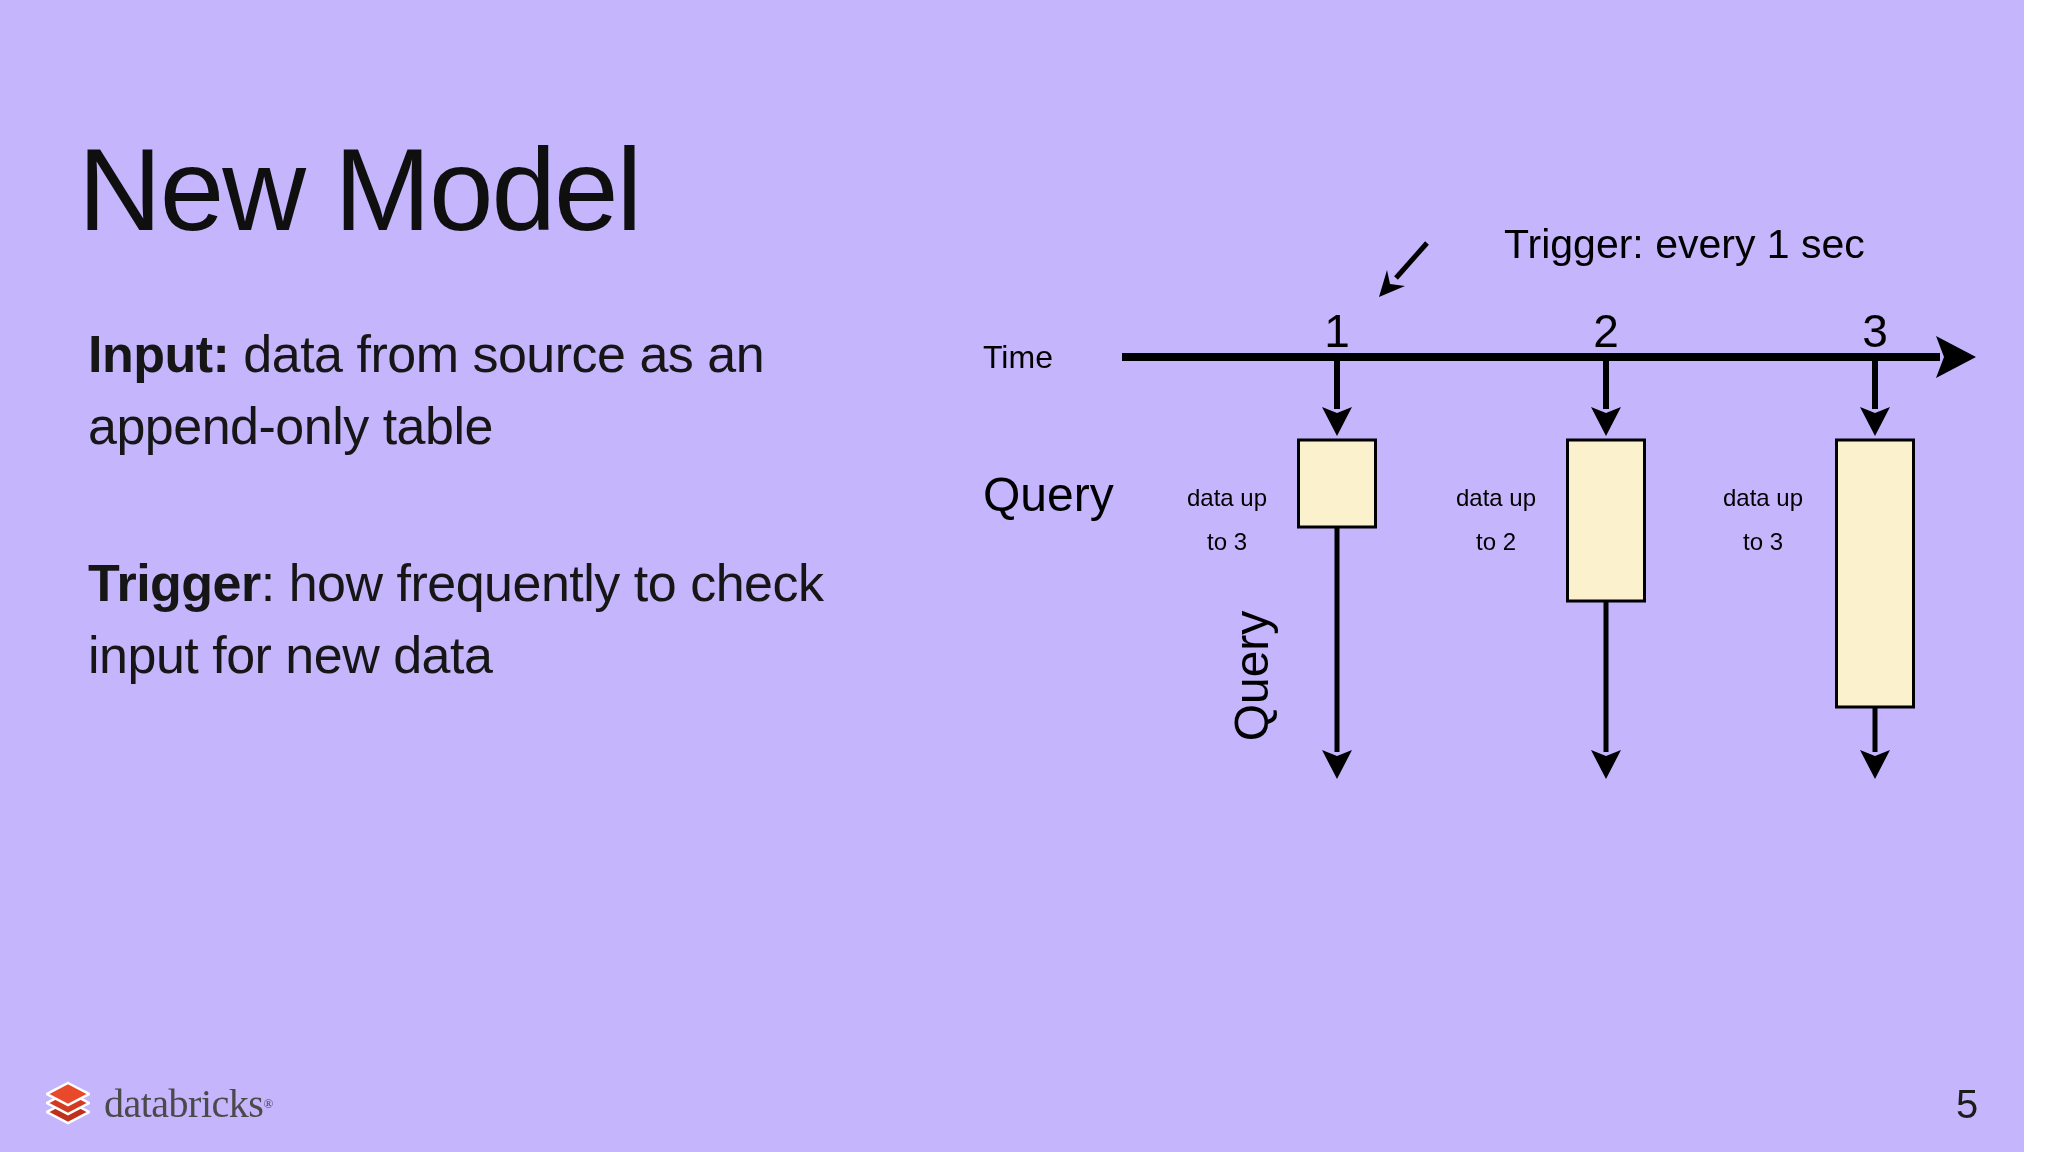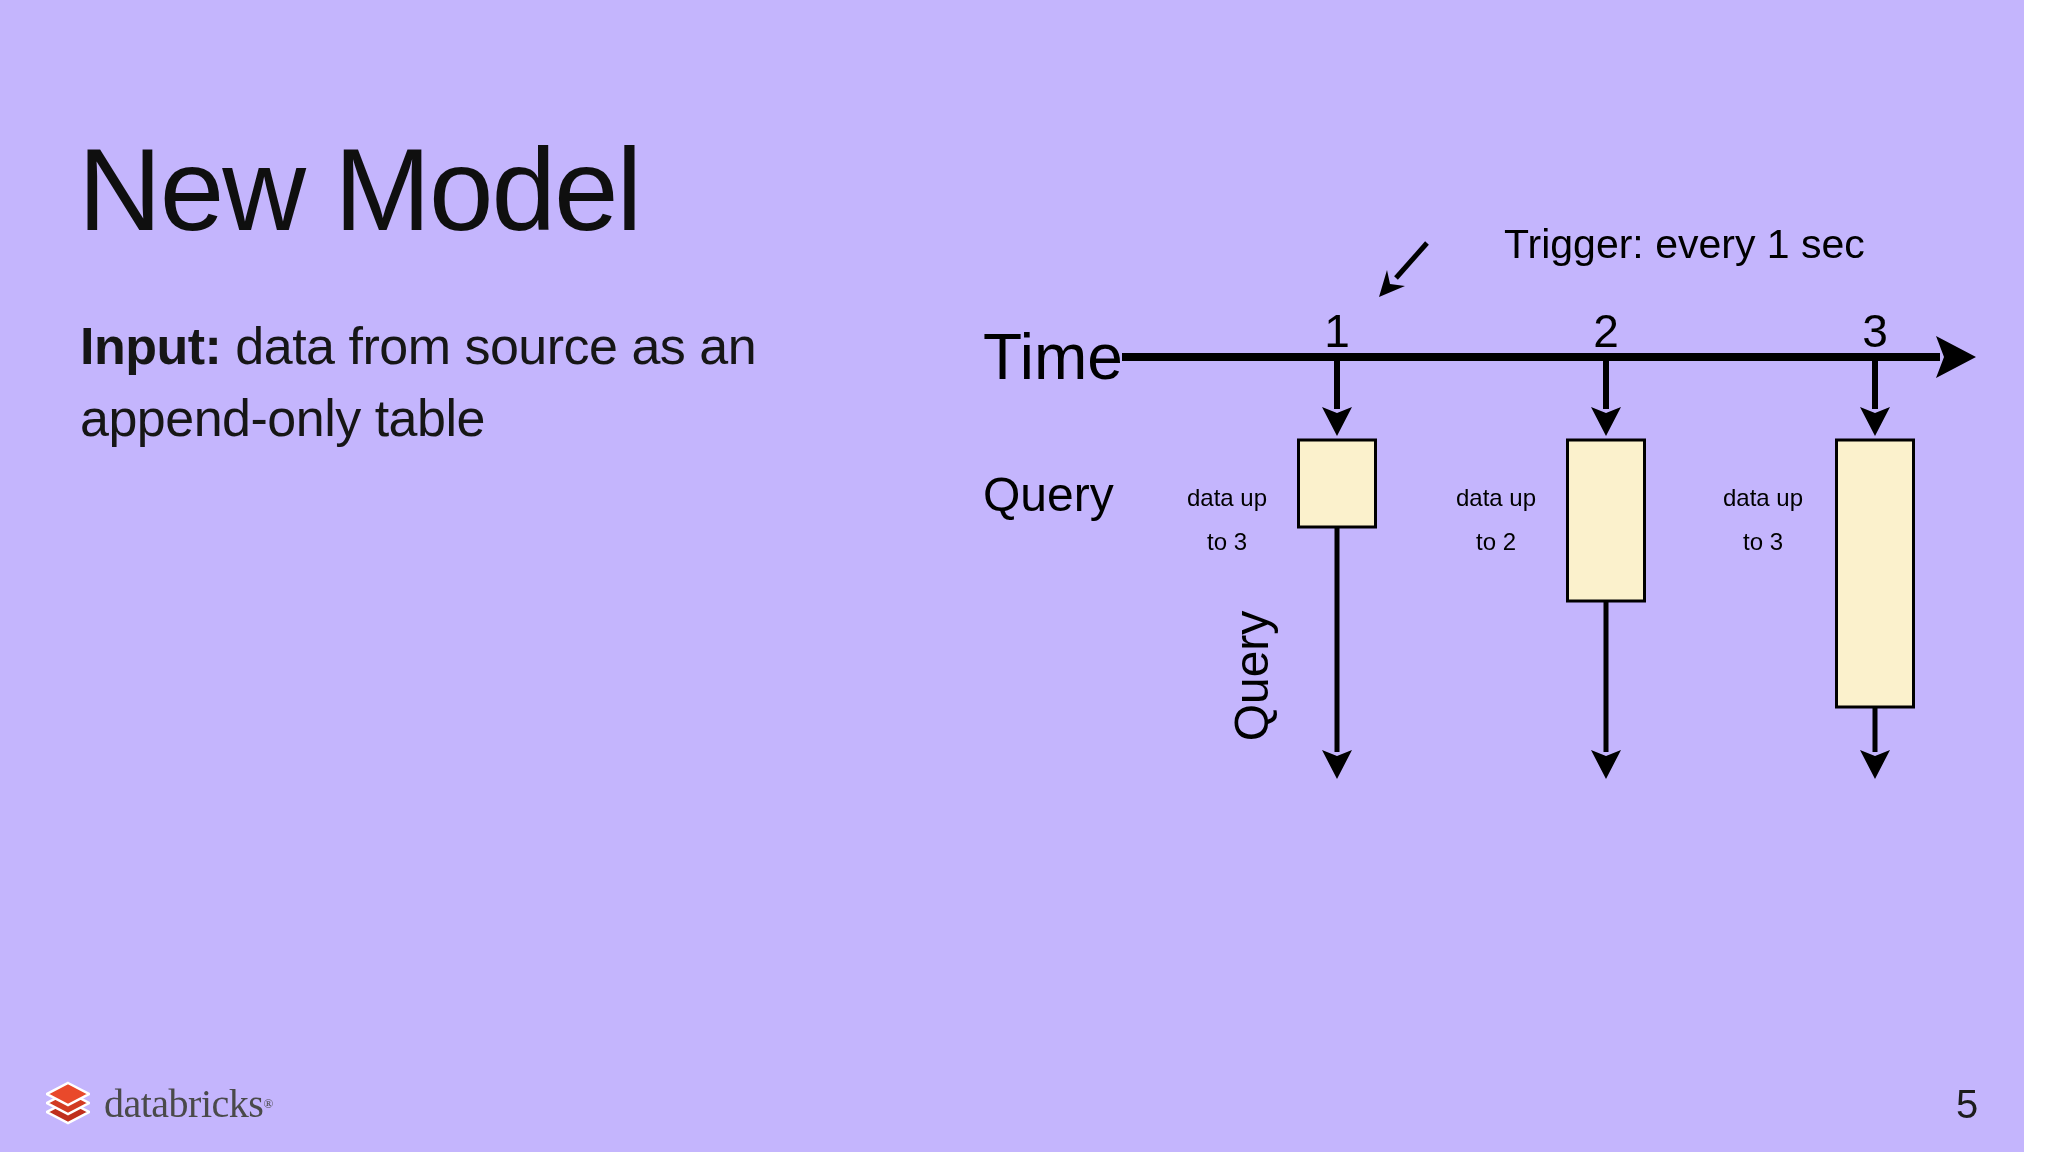"Input: data from source as" .para { margin: 0 -> 8px }
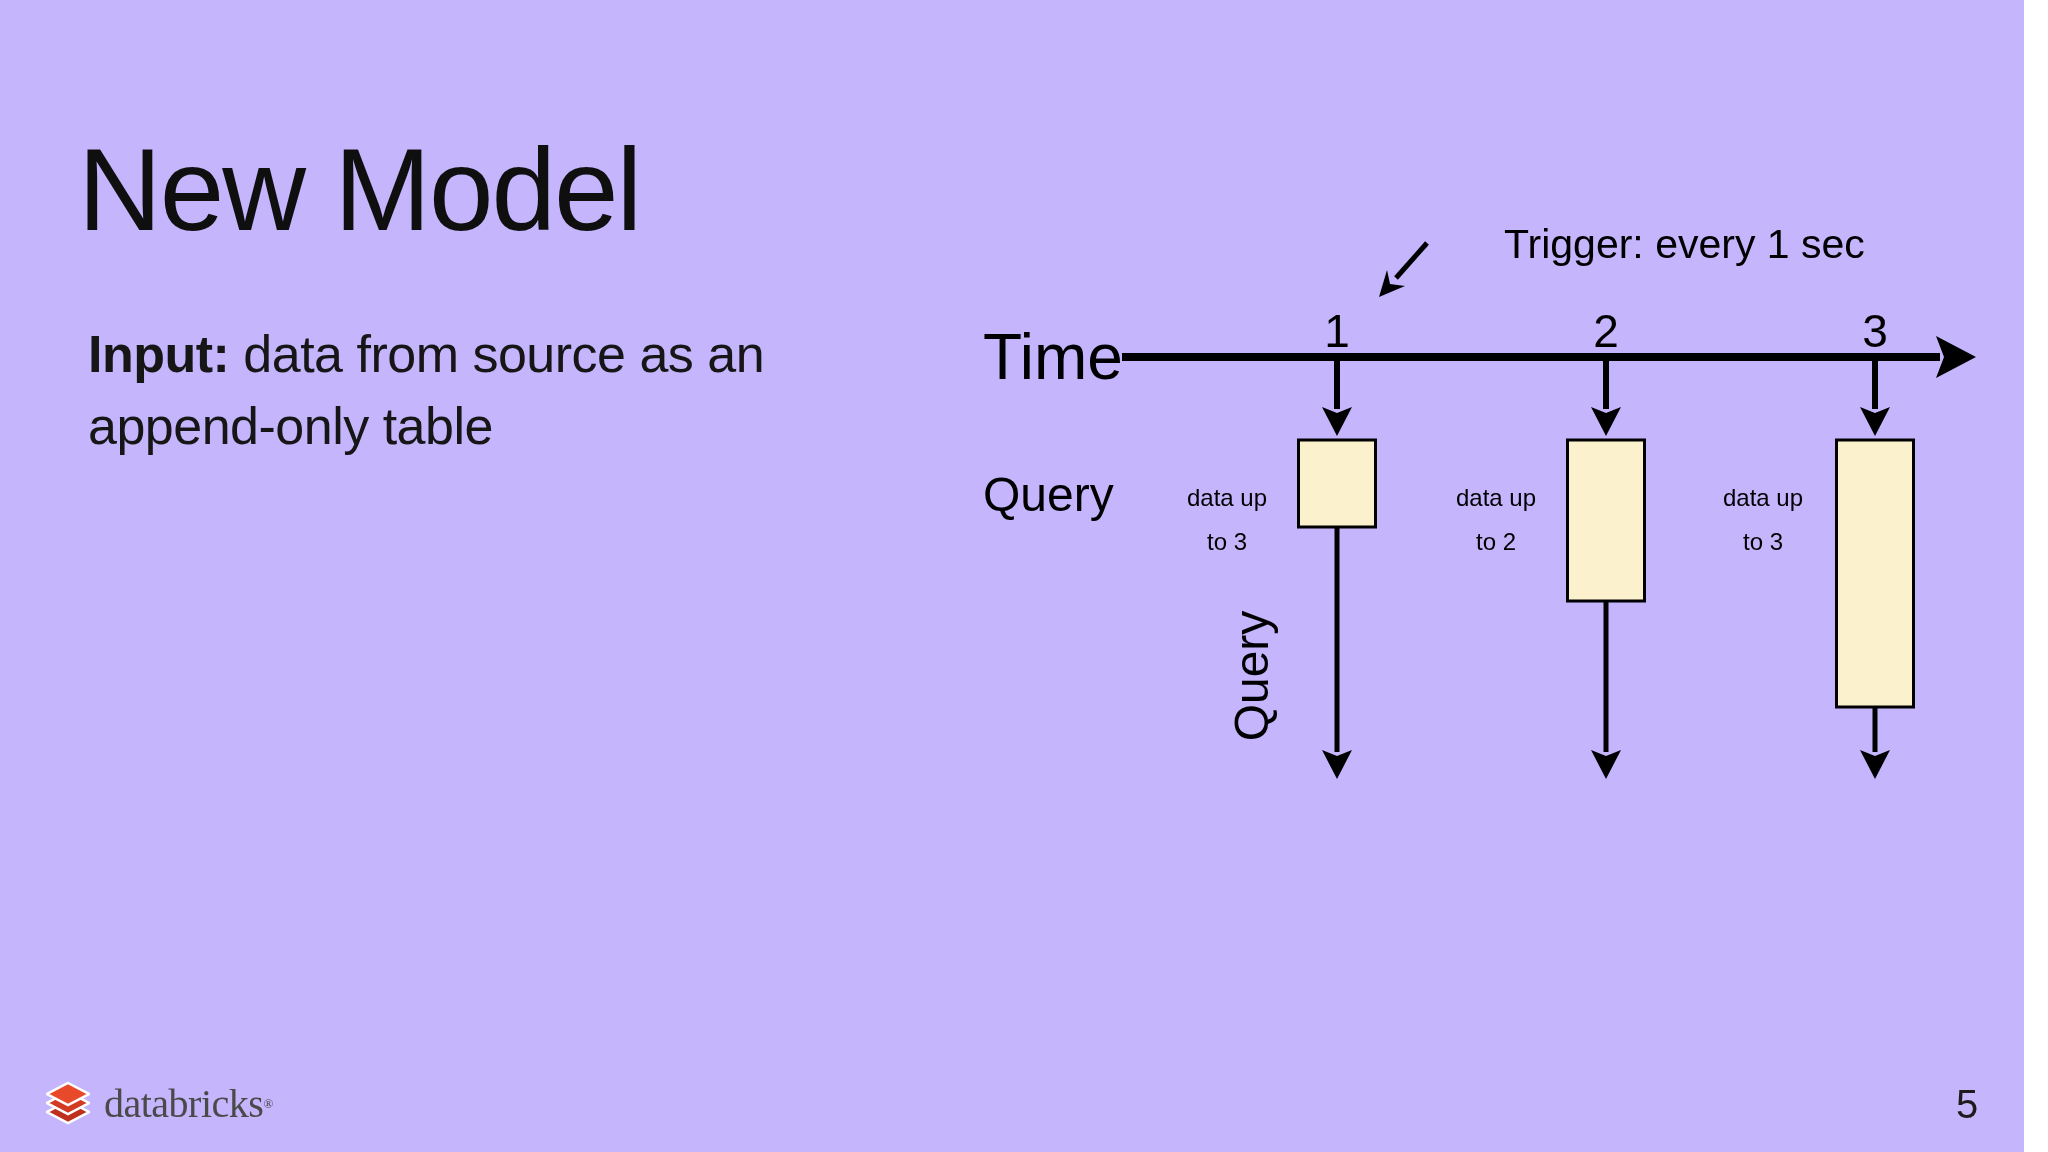"Time" .time-label { font-size: 64px -> 32px }
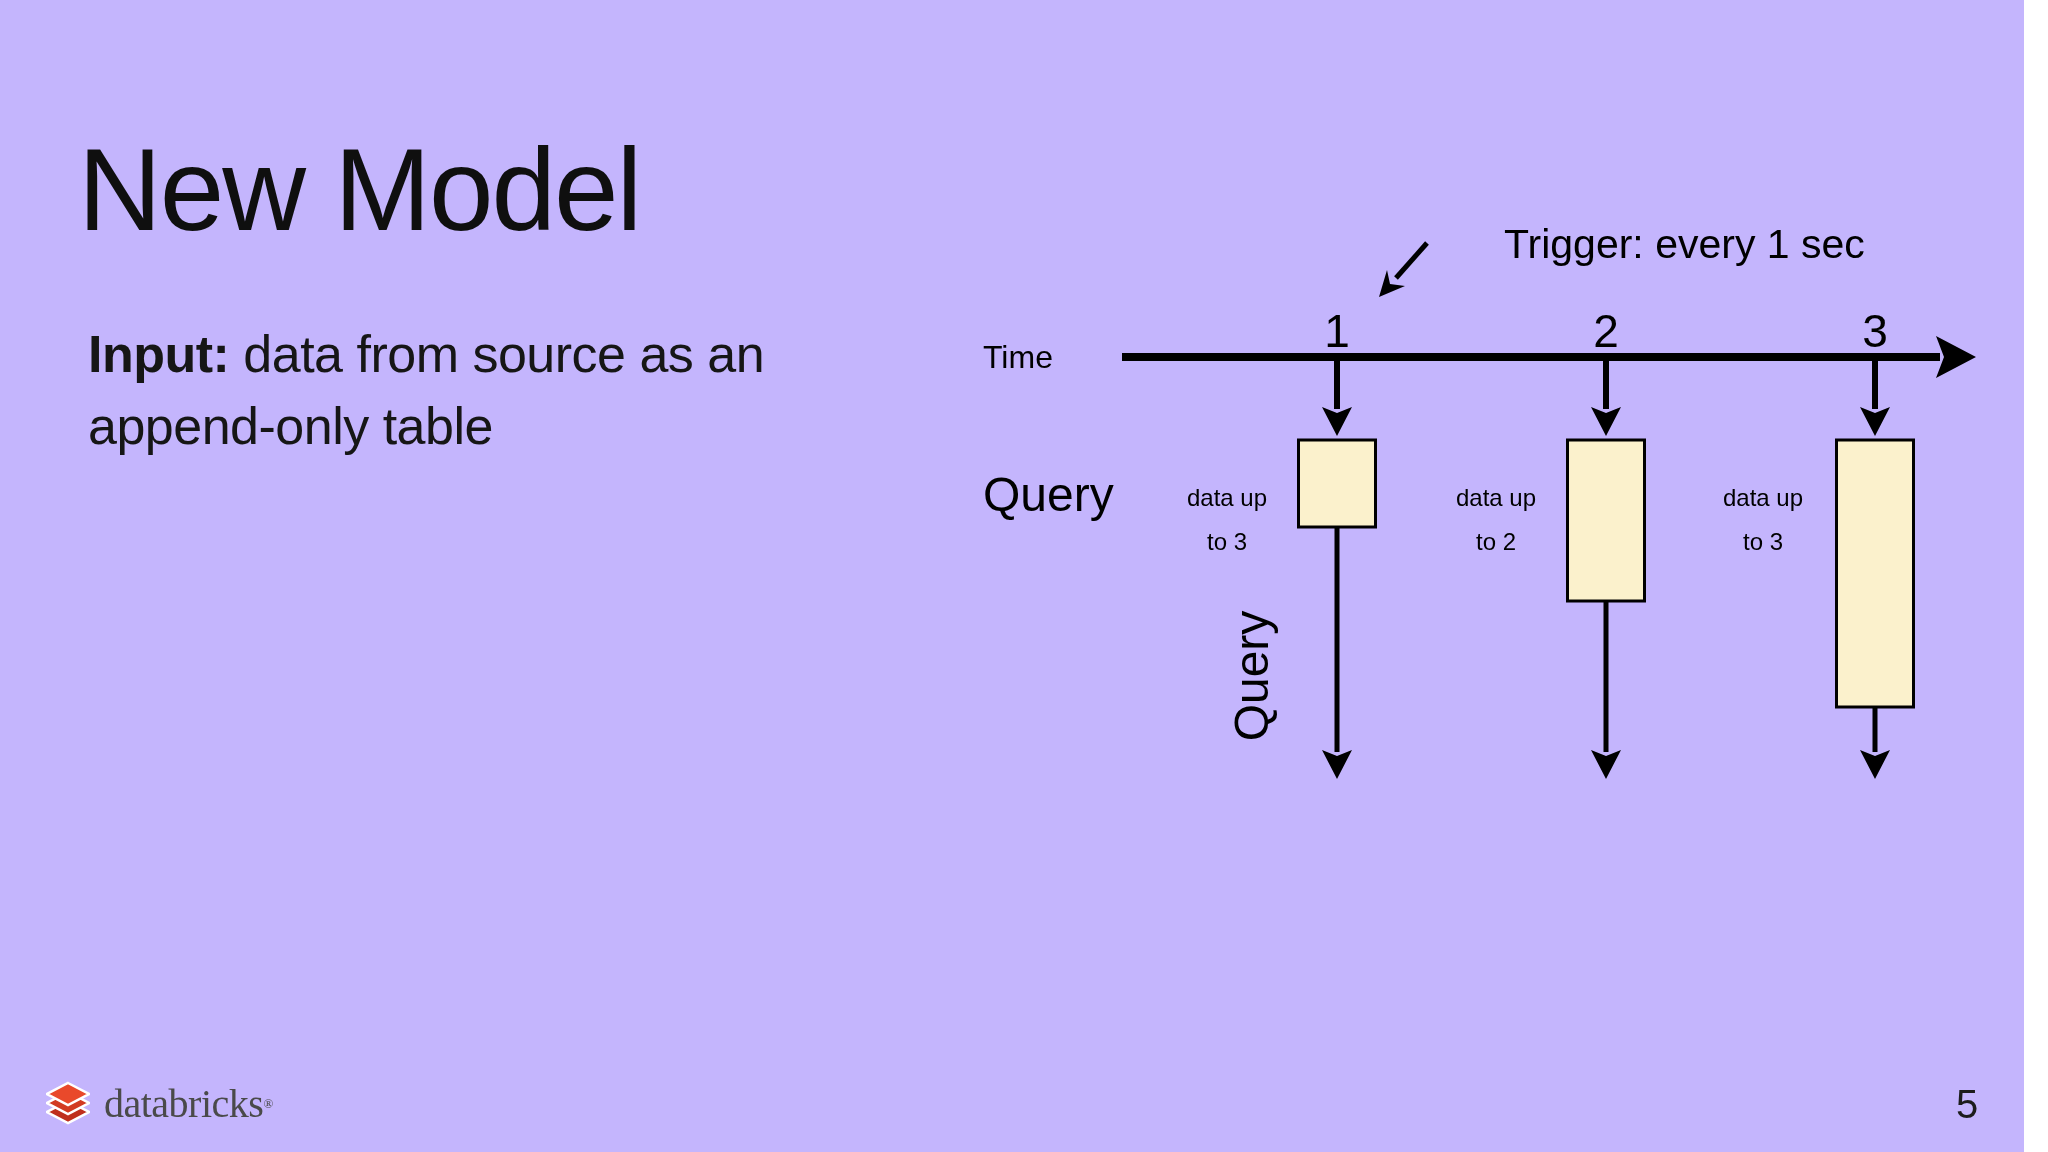"Trigger: how frequently to check" p.abs { html: none -> <p><strong>Trigger</strong><span>: how frequently to check input for new data</span></p> }
